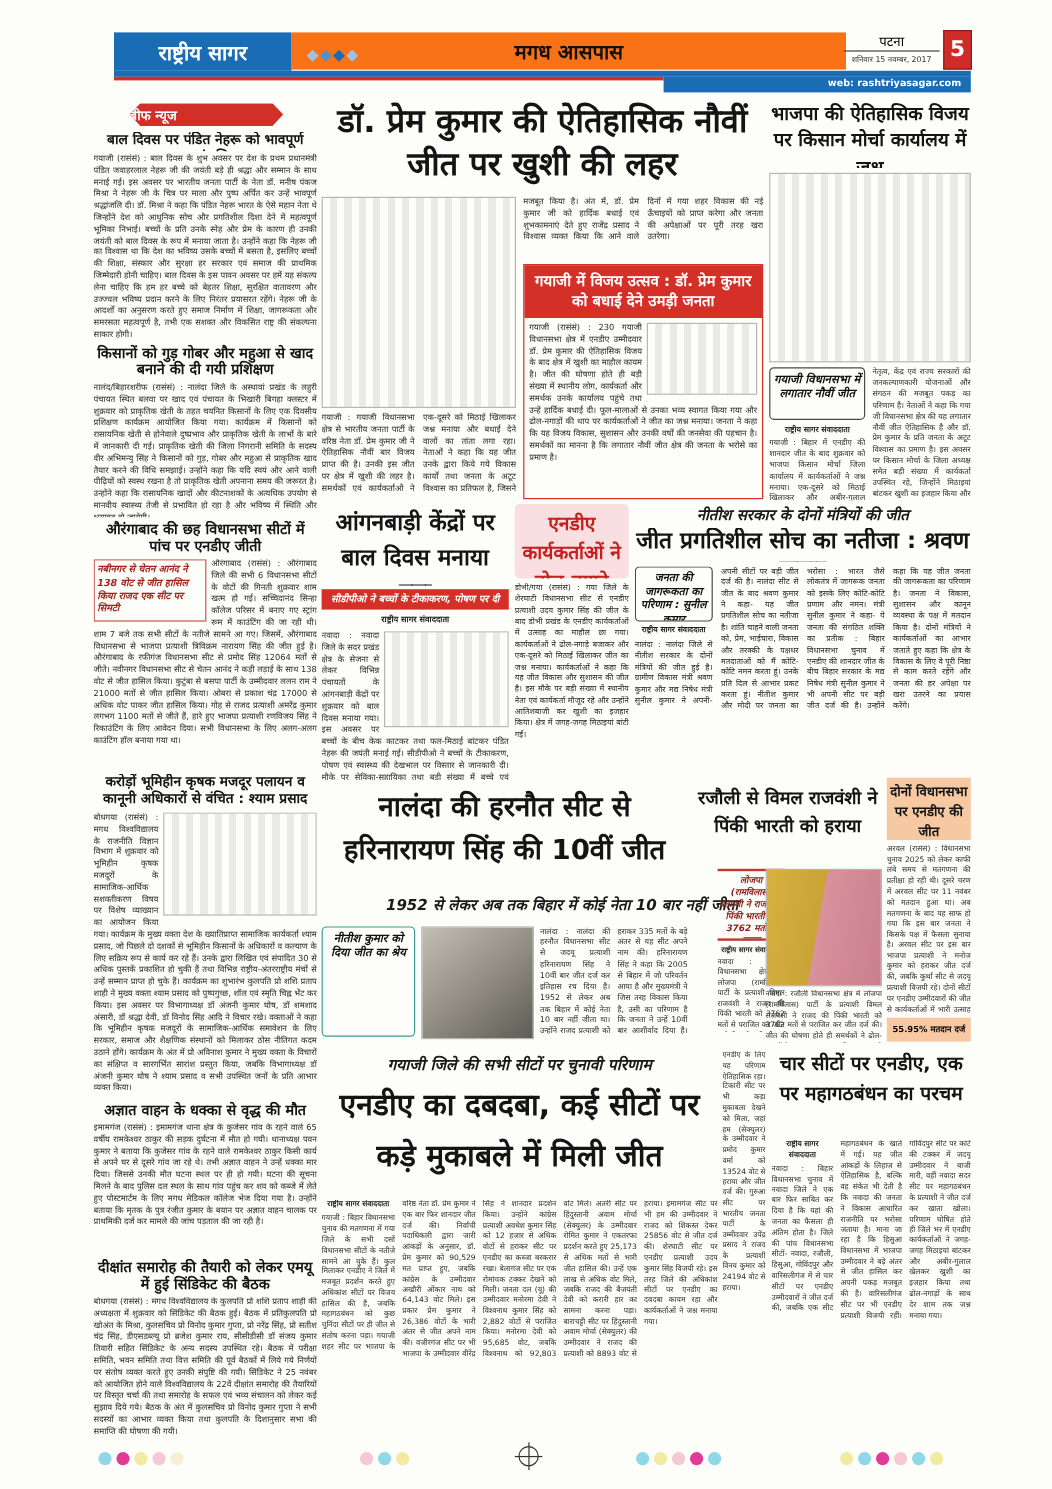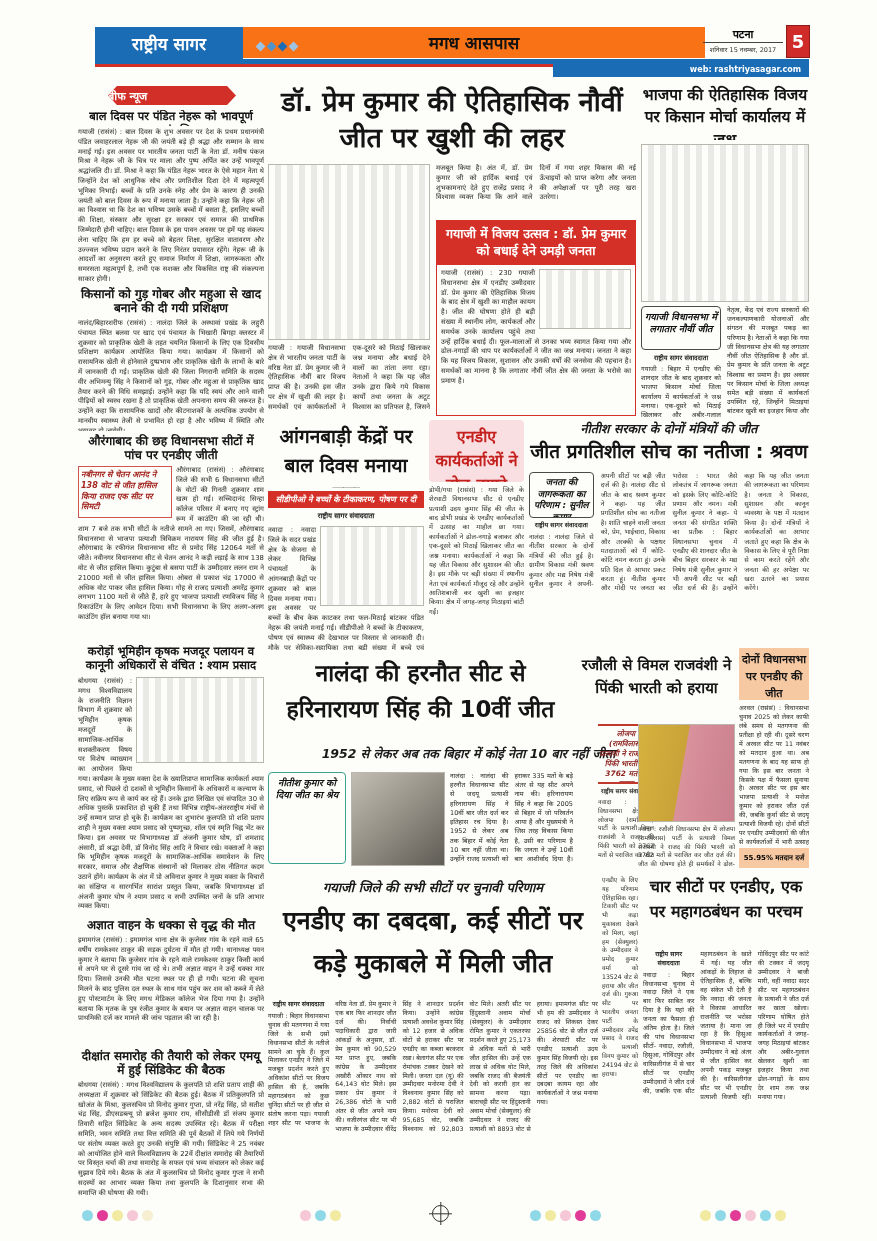"पटना" div { font-weight: bold -> normal }
